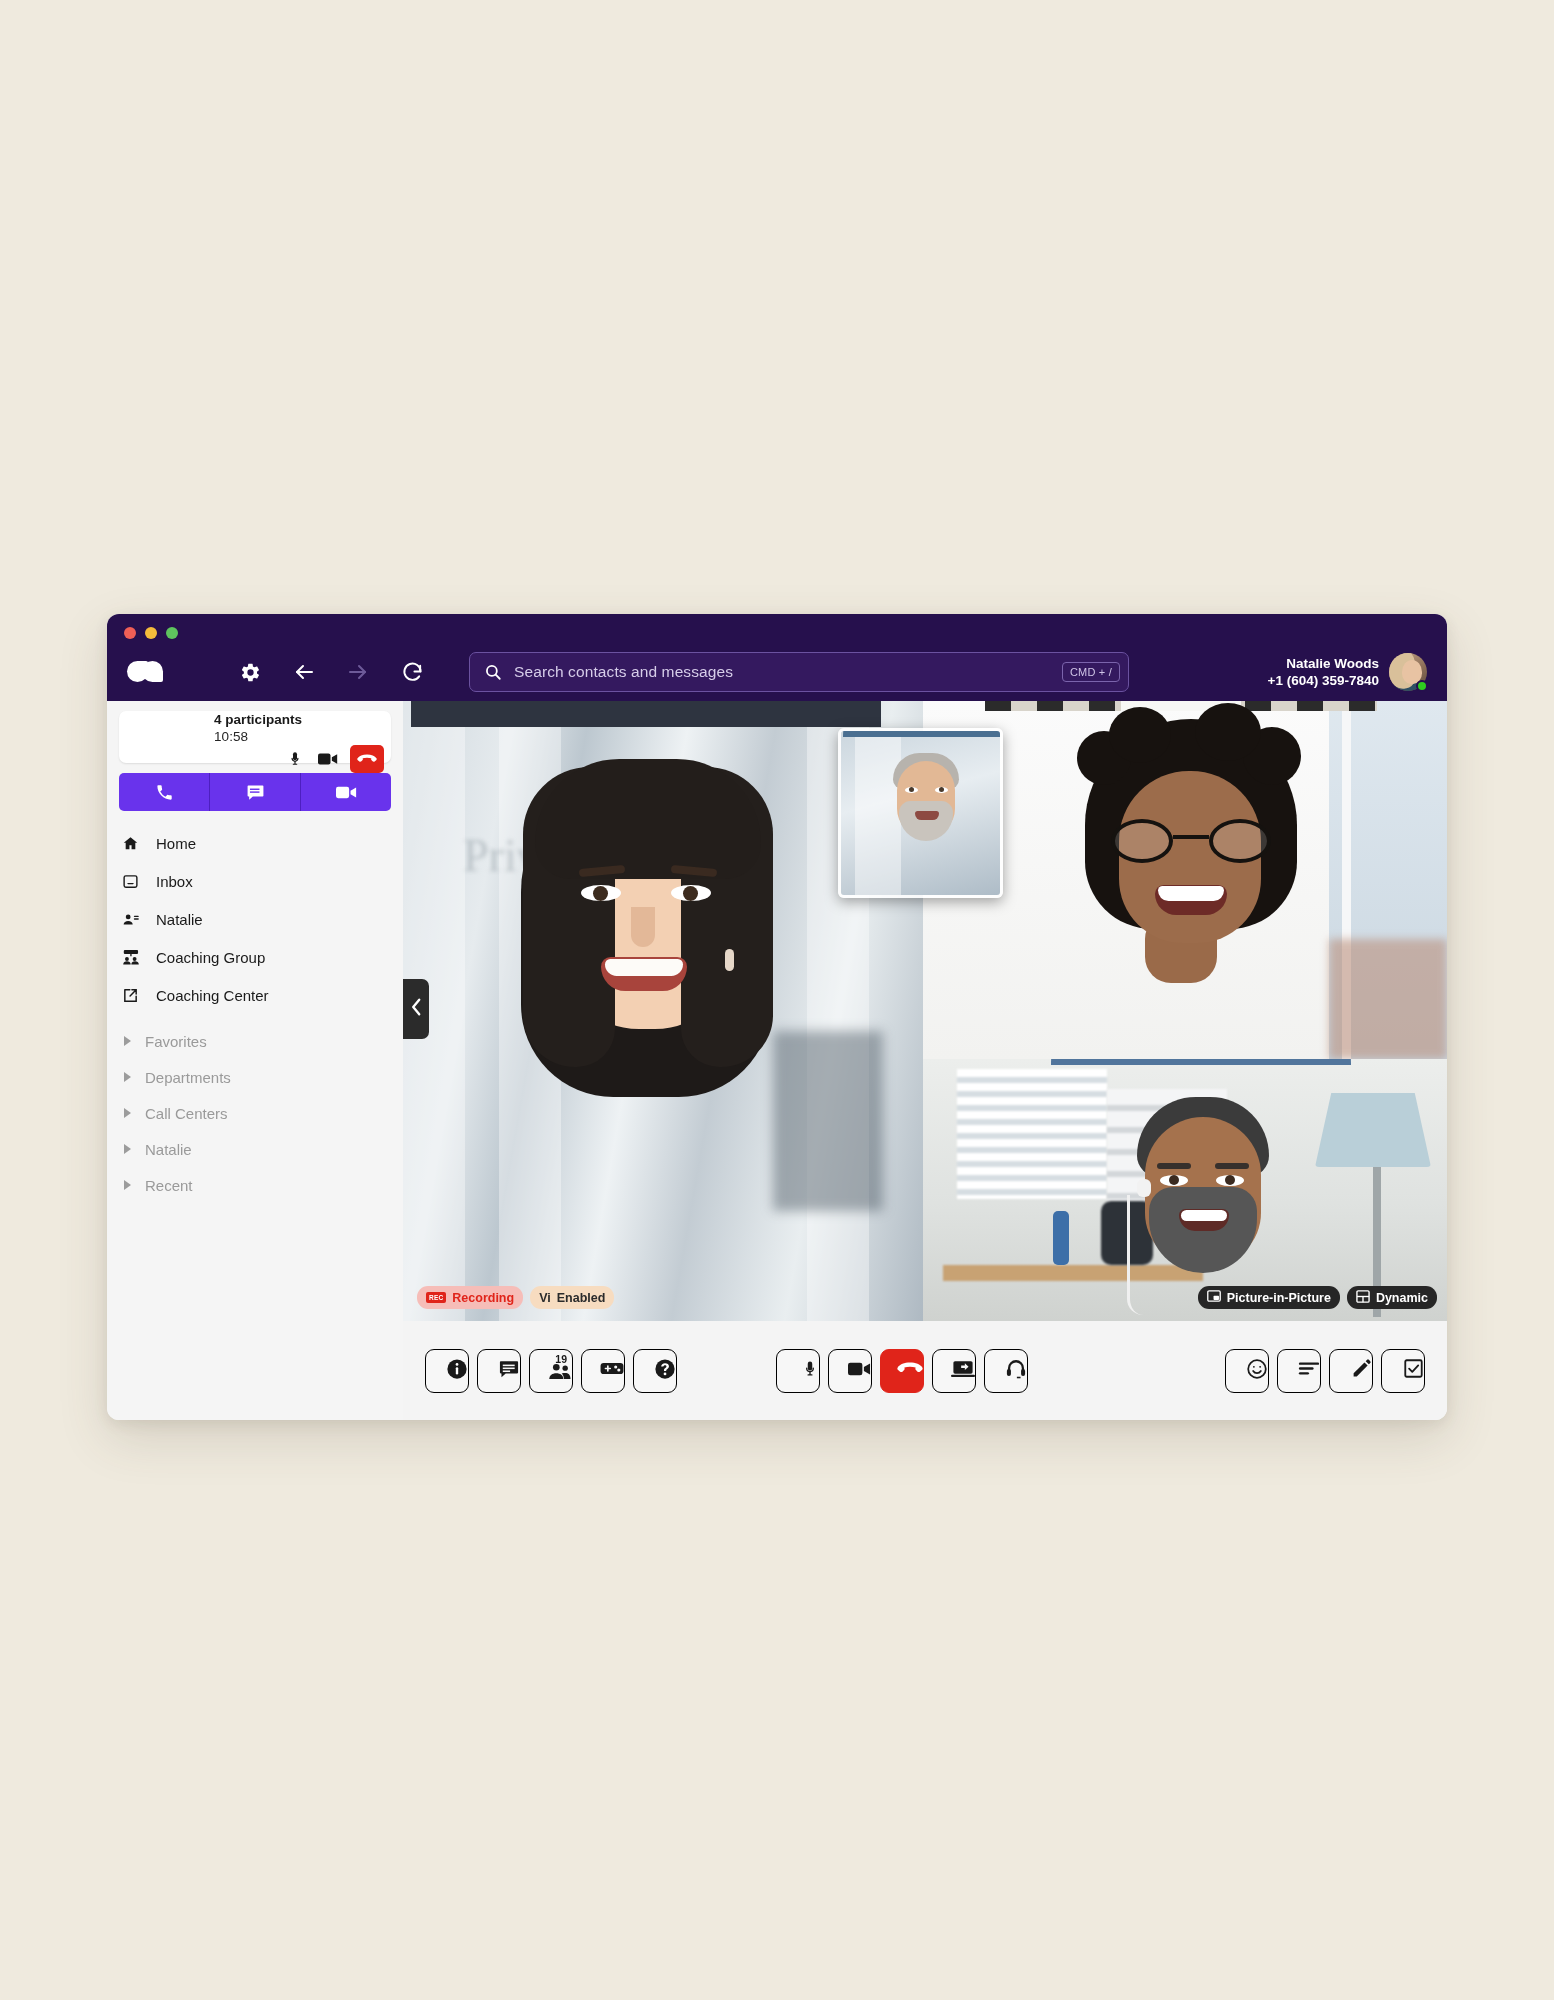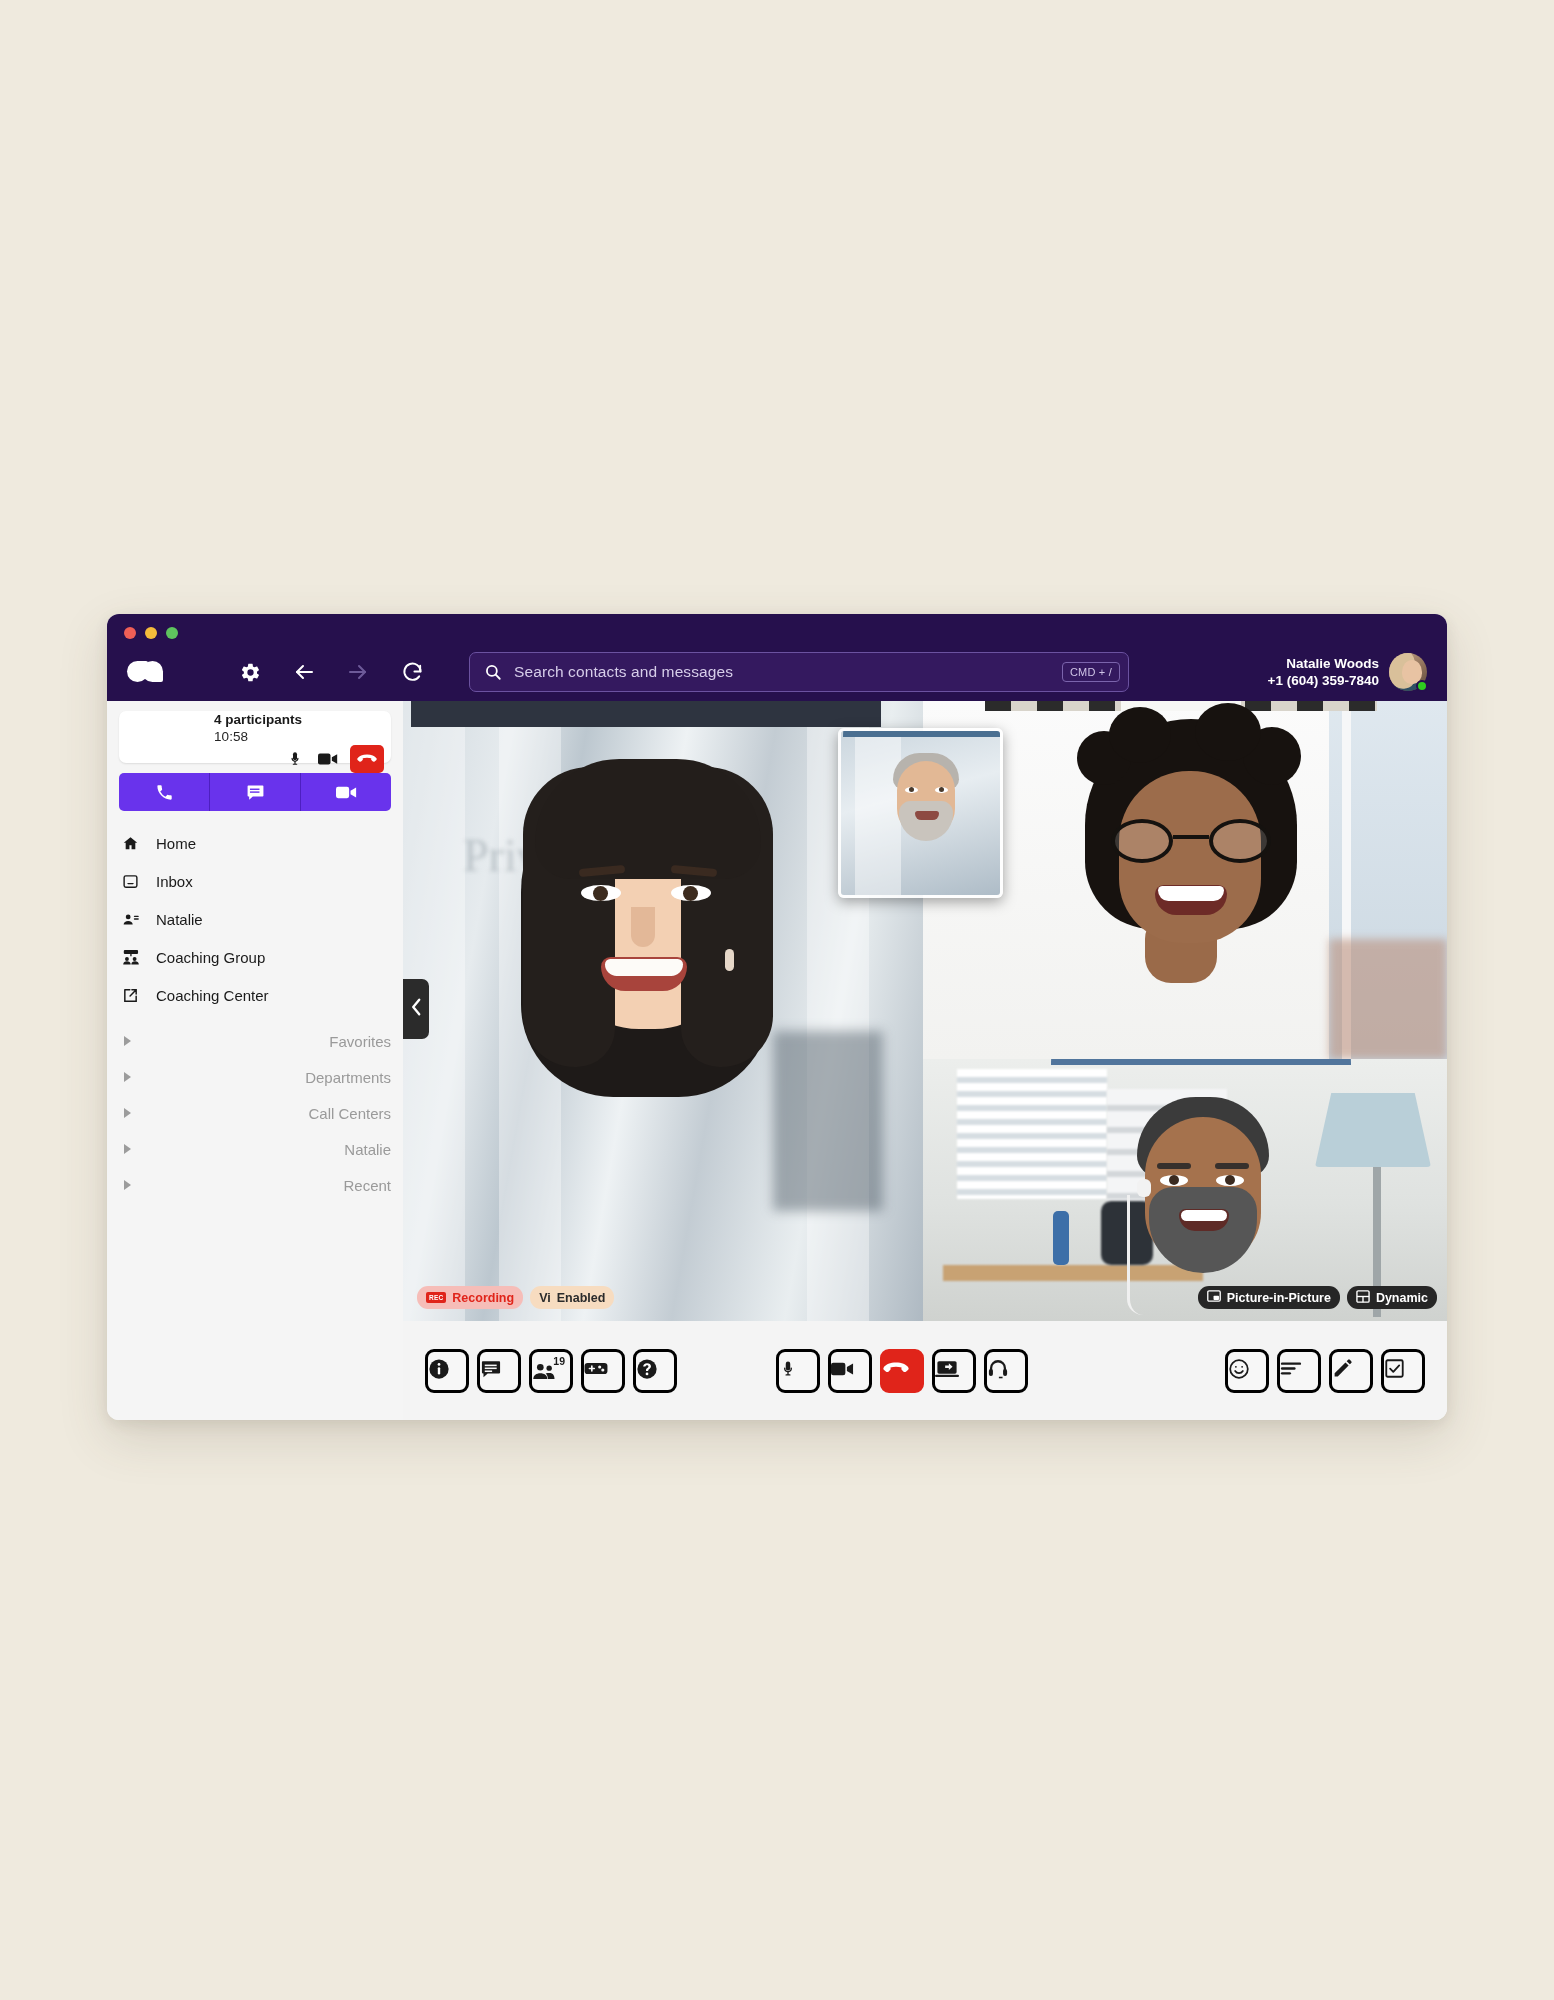"Favorites" .section-item { justify-content: space-between -> none }
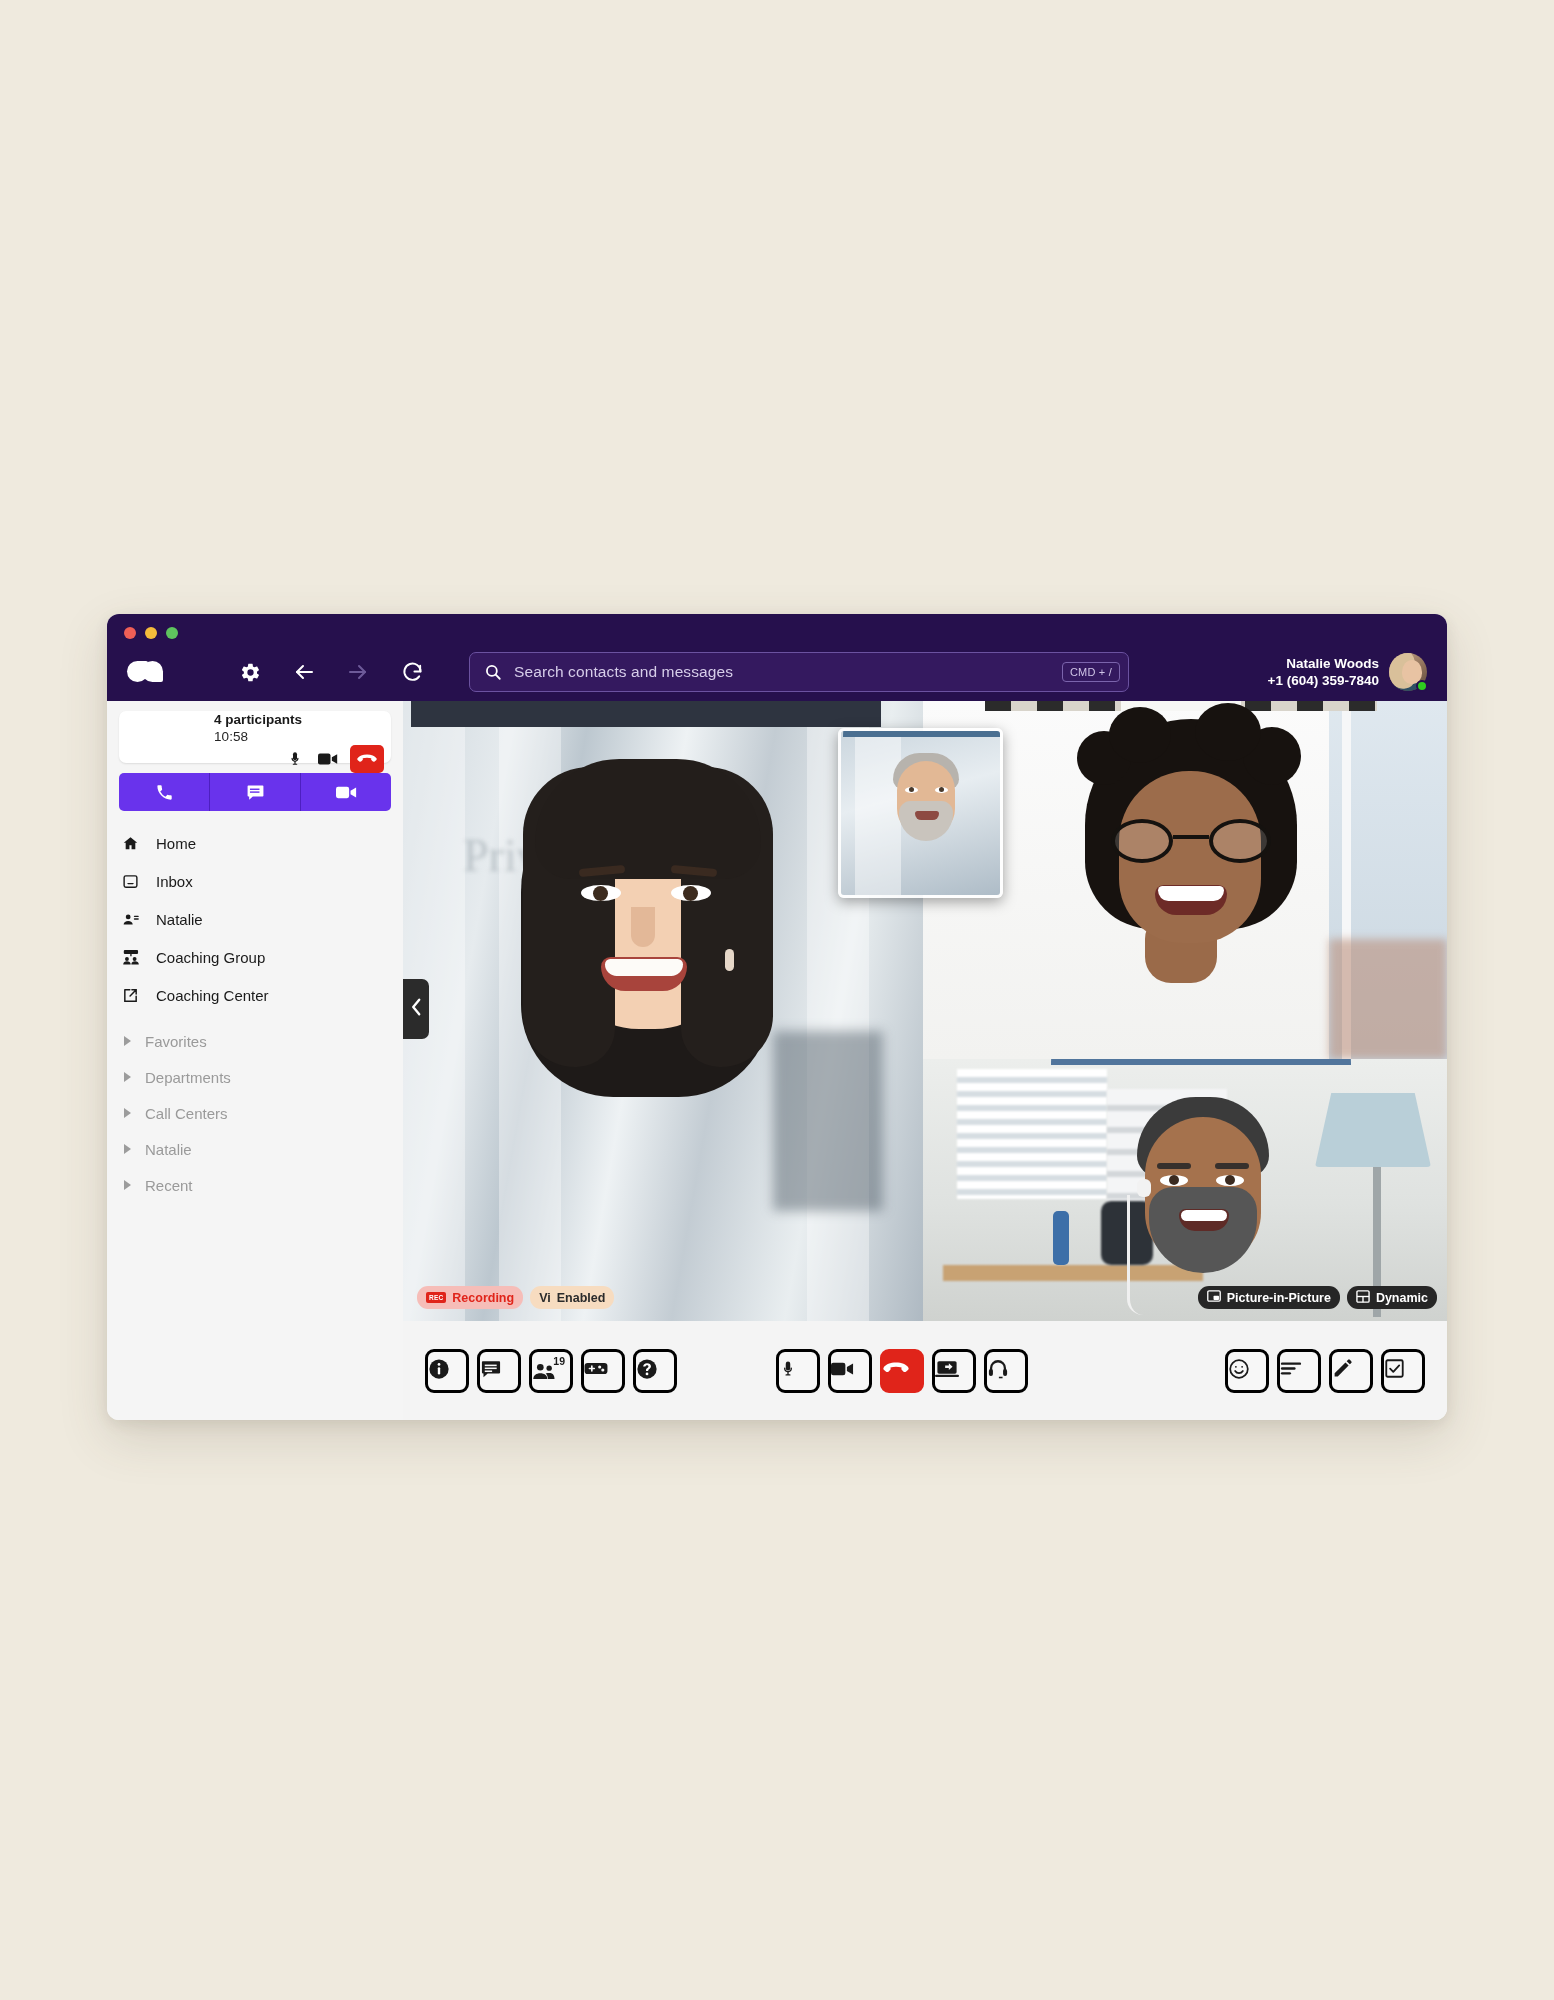"19" .tbtn { border: 3px solid #000000 -> 1px solid #000000; justify-content: flex-start -> flex-end }
